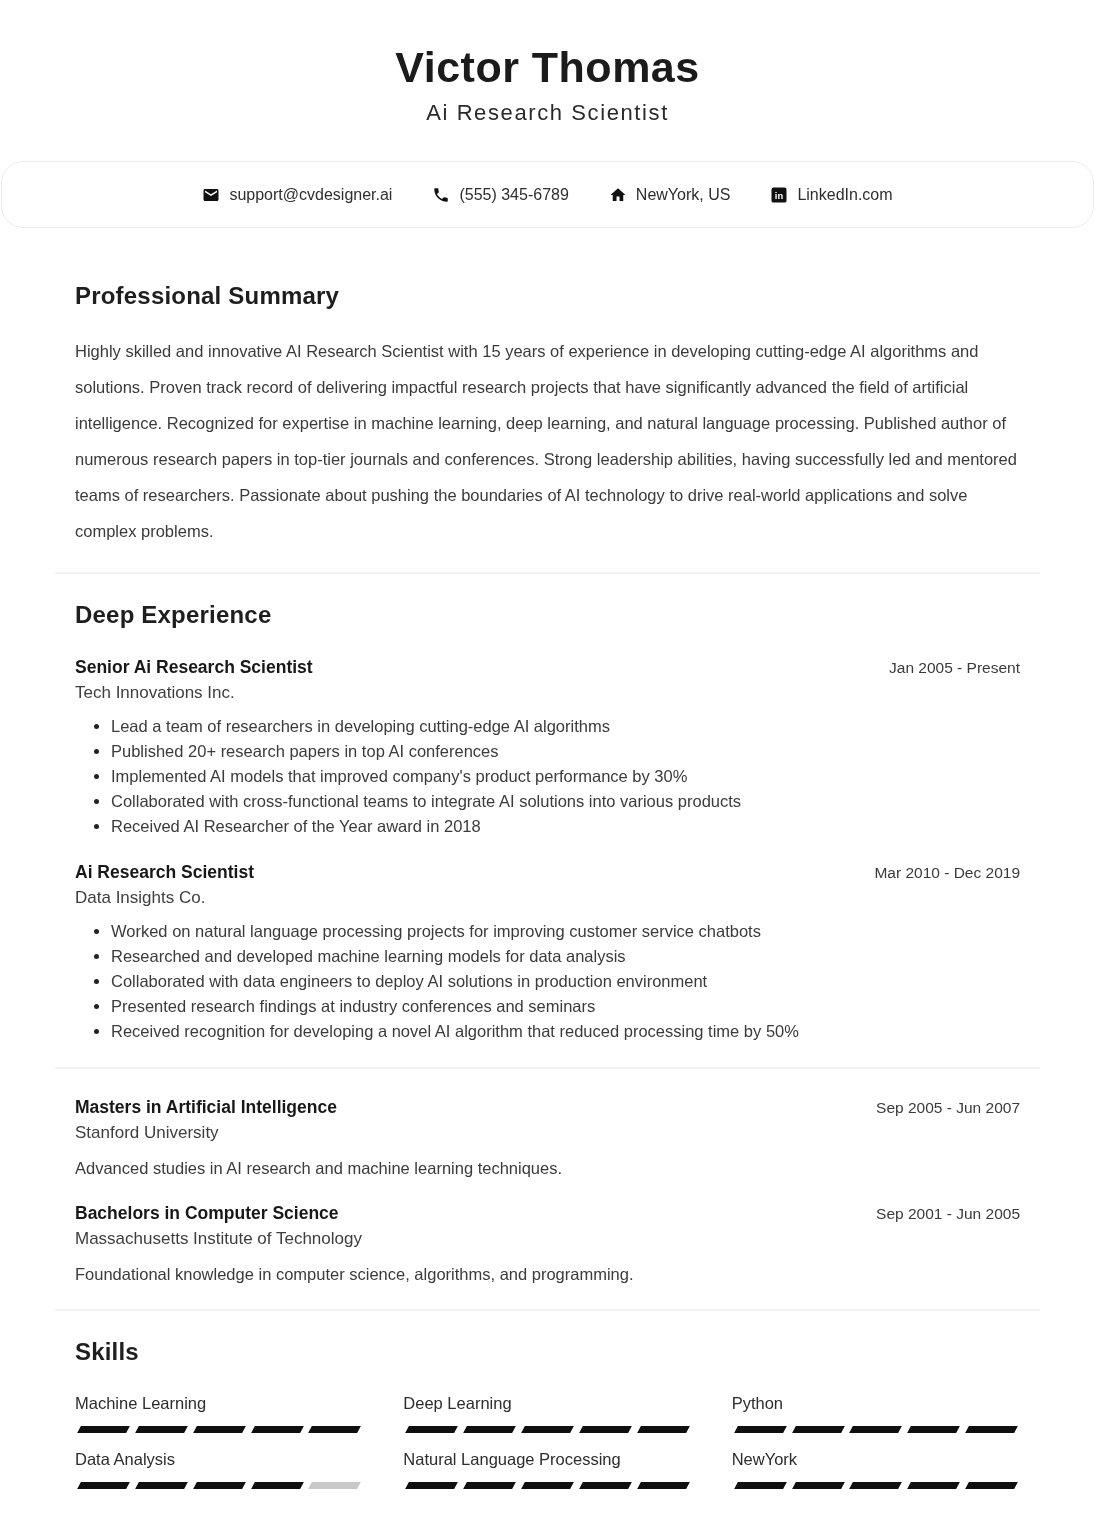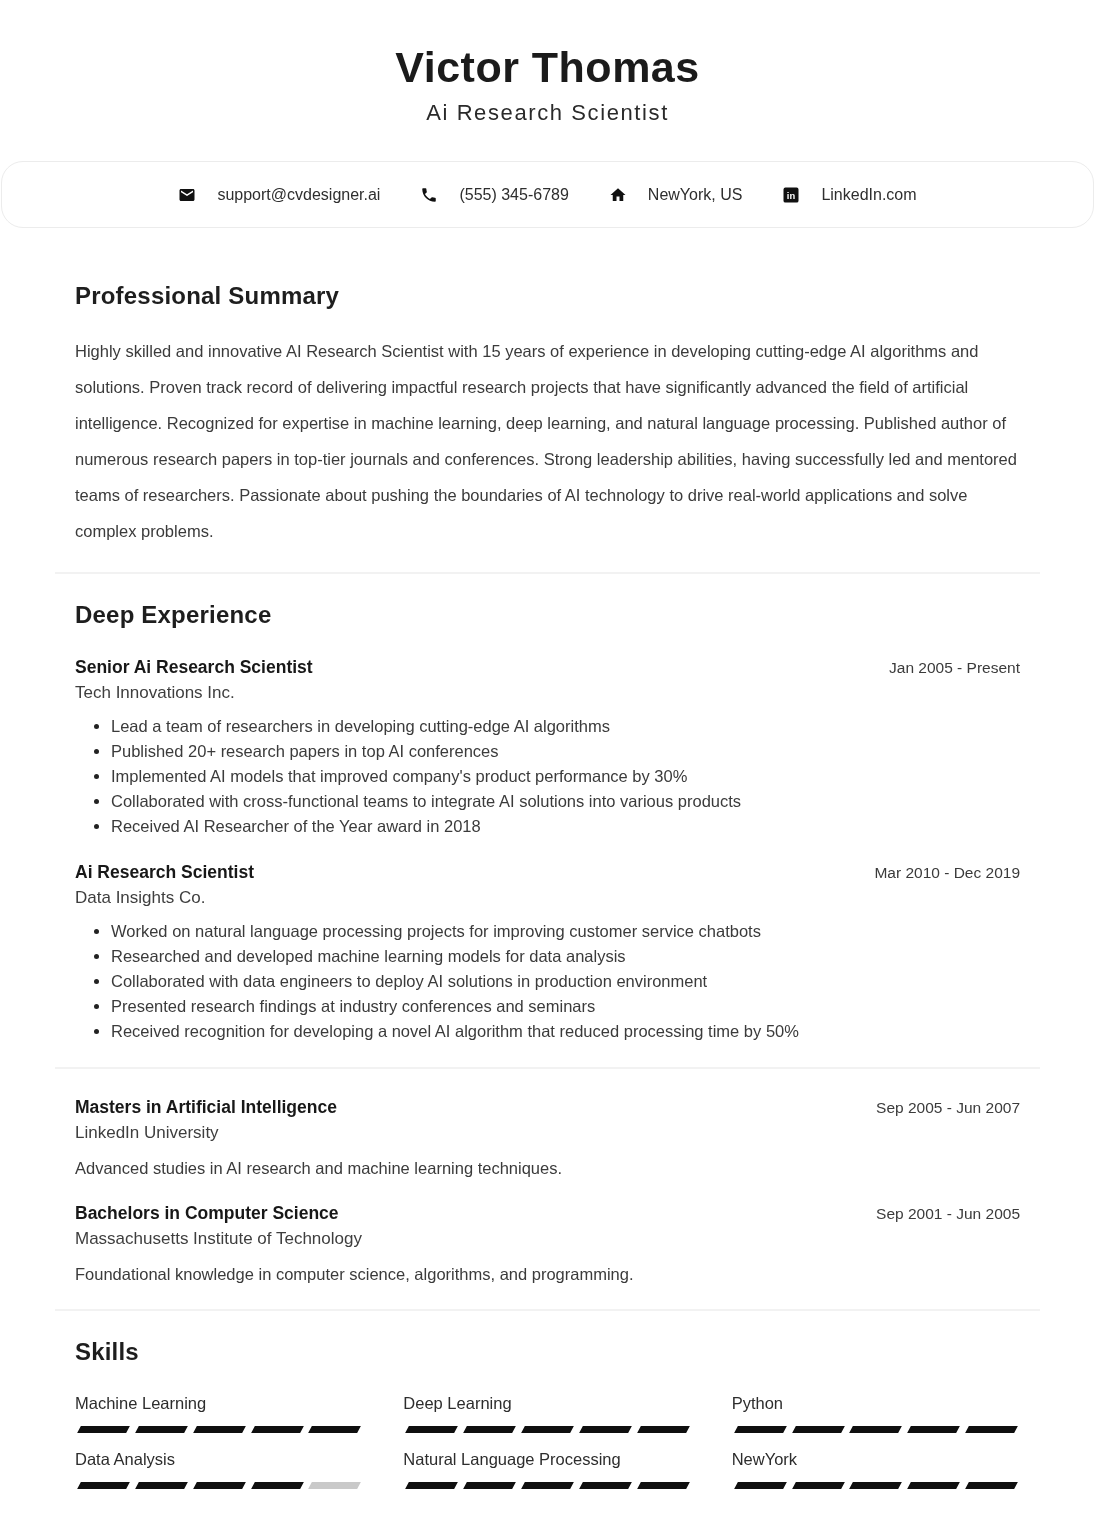"support@cvdesigner.ai" .contact-item { gap: 21px -> 9px }
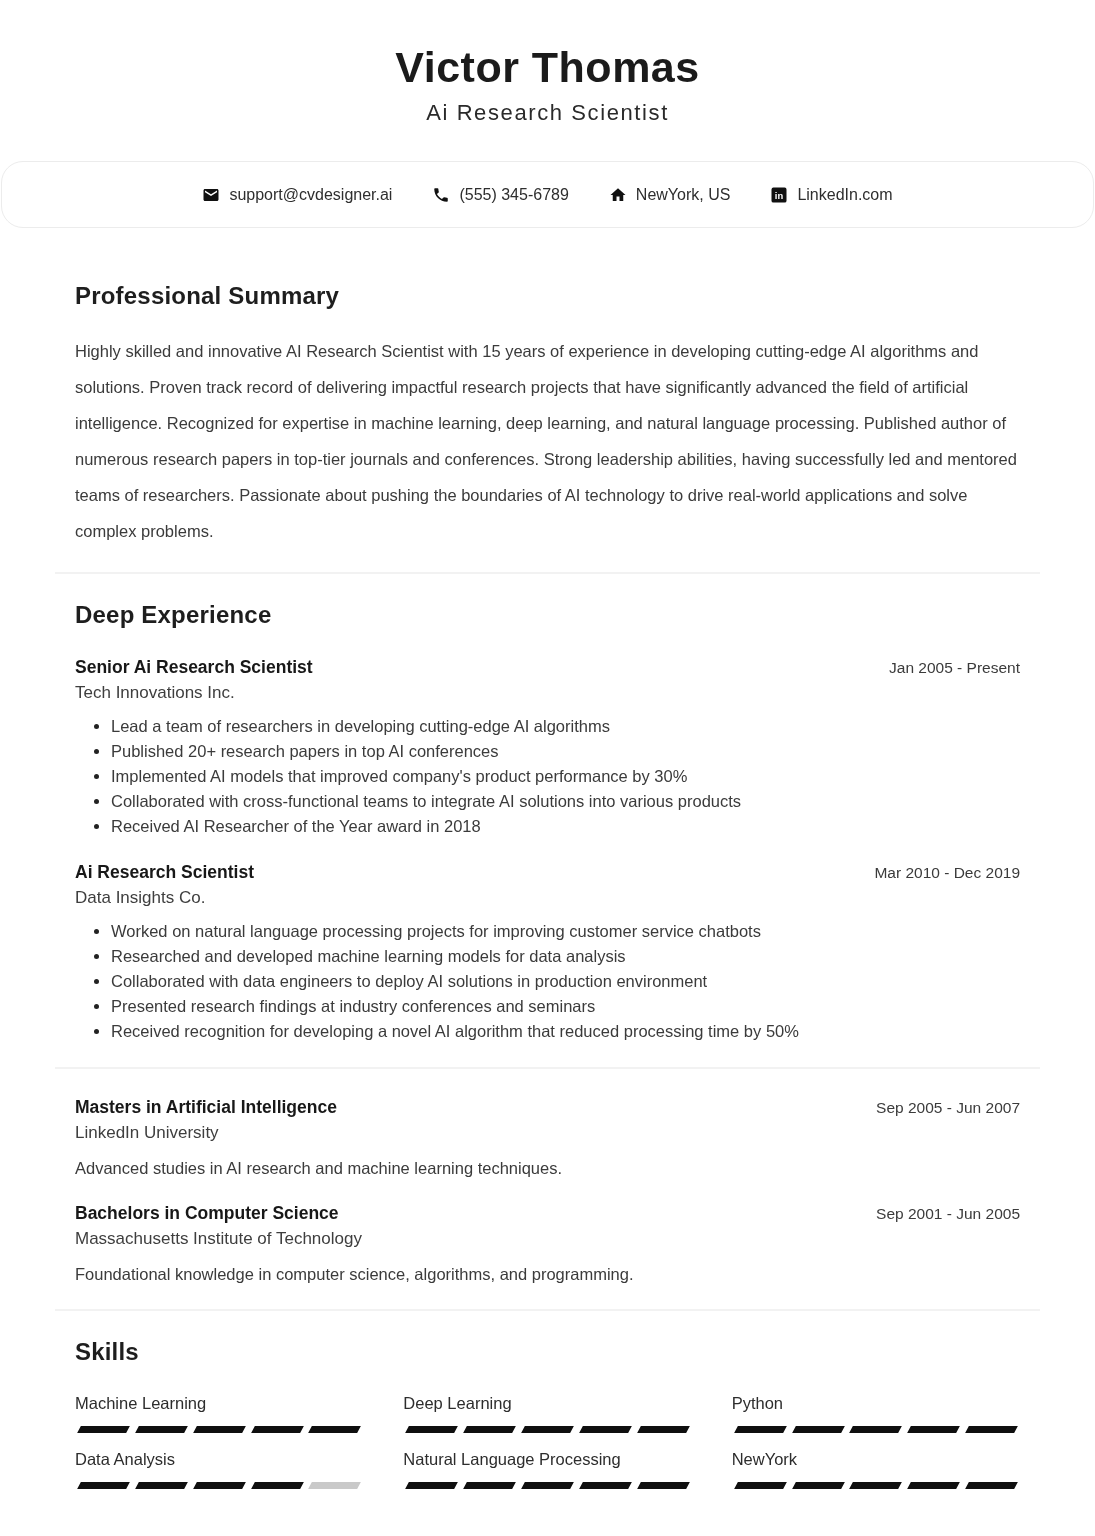"LinkedIn University" div.entry-sub { text: LinkedIn -> Stanford }
